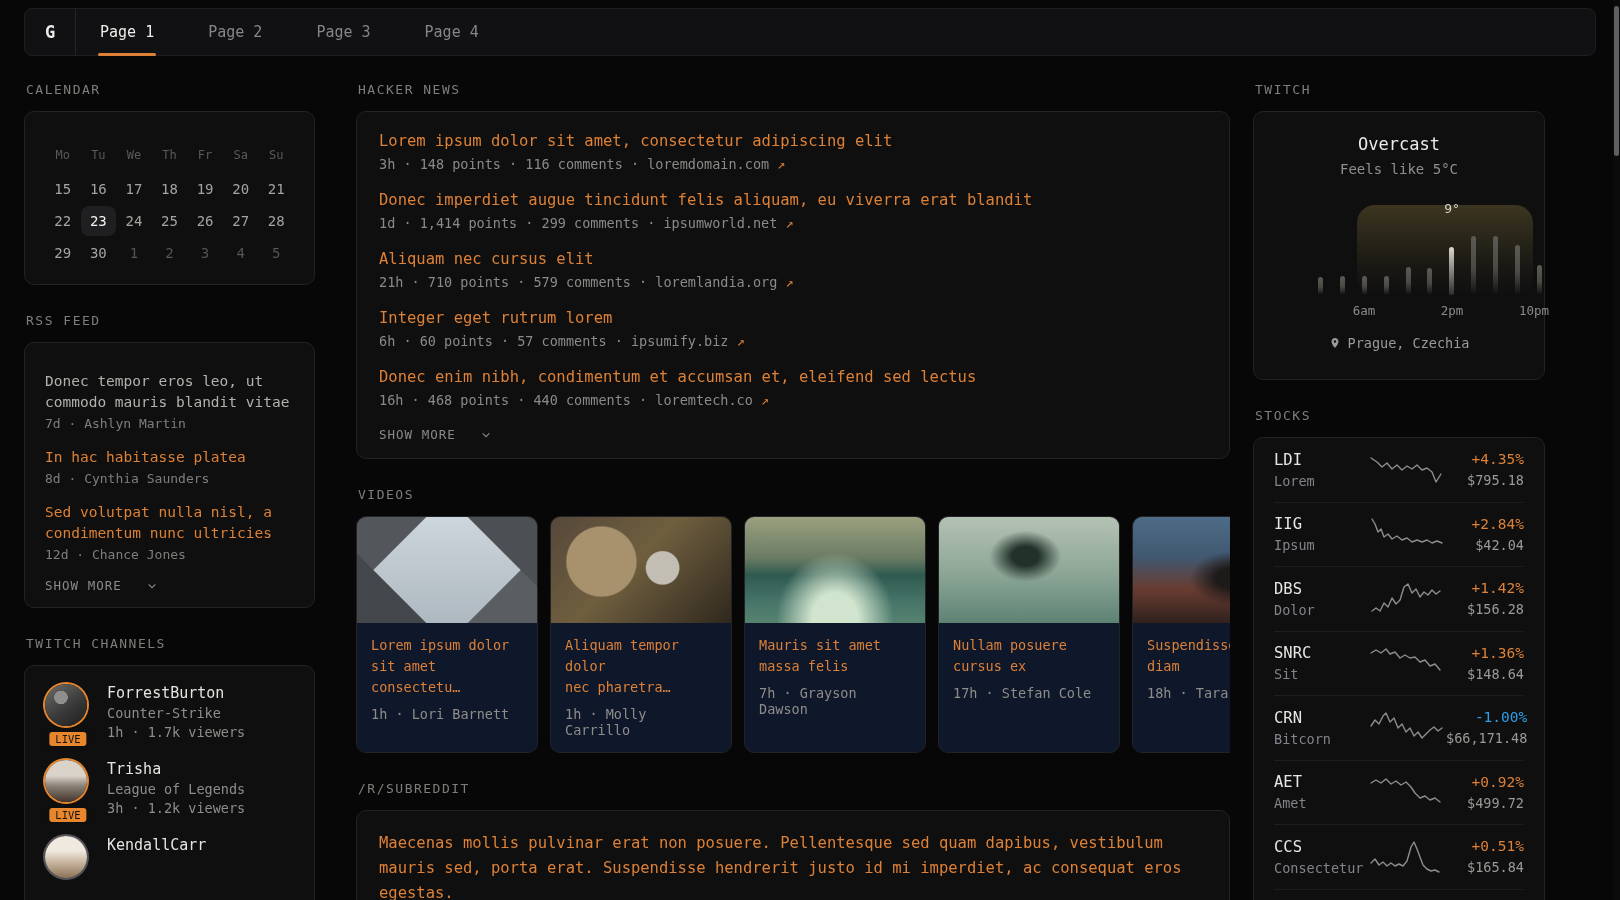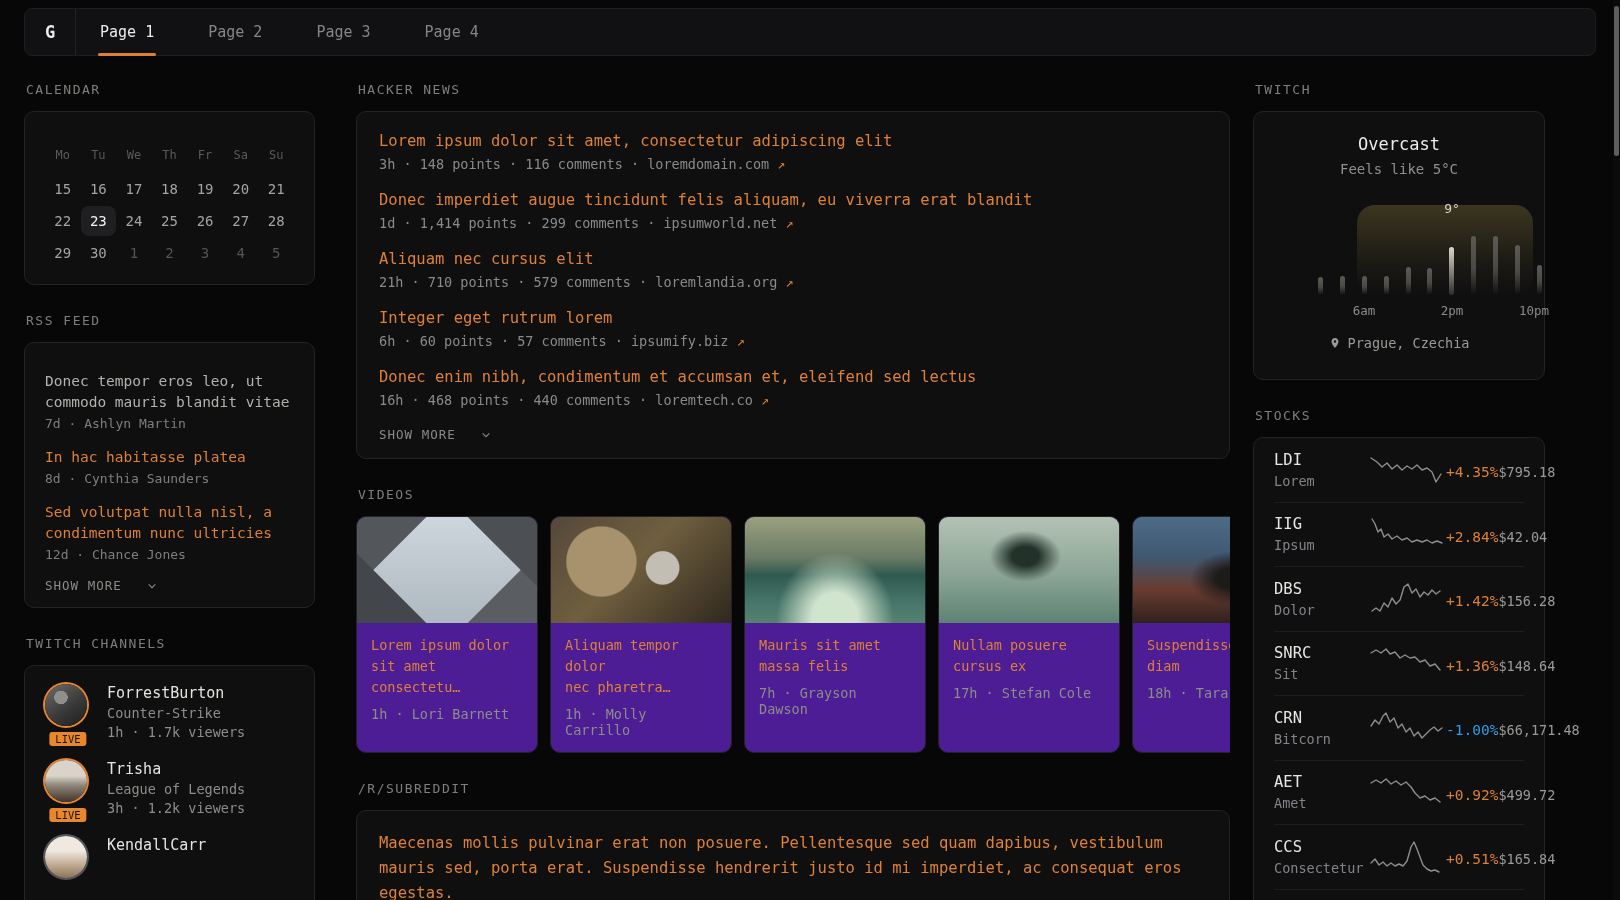"+4.35%" .st-right { flex-direction: row -> column }
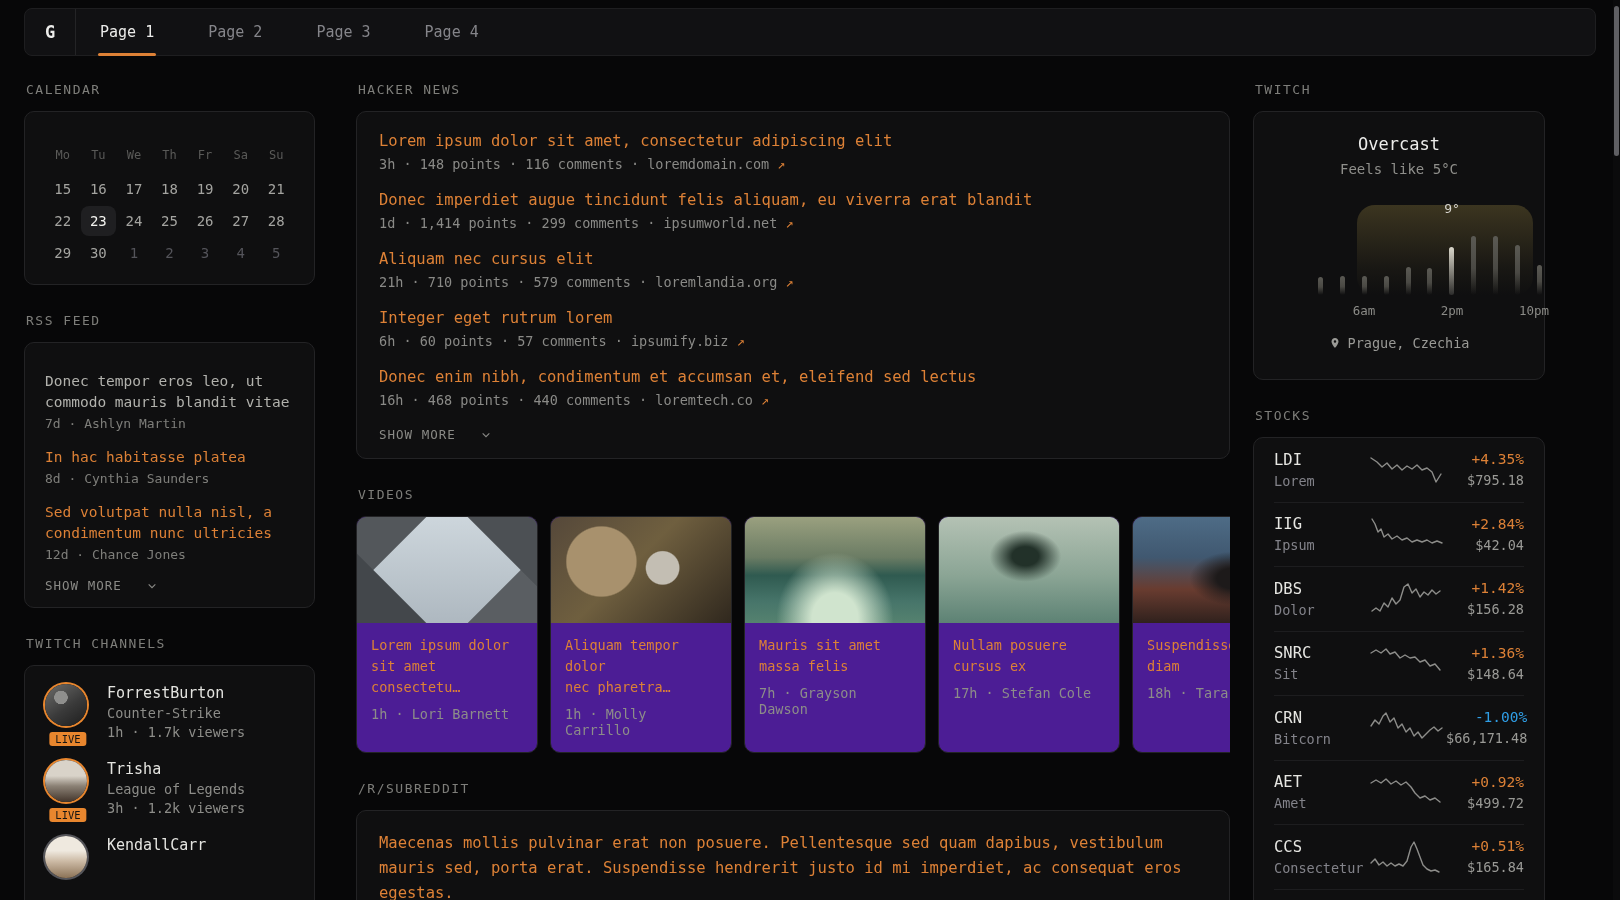"Lorem ipsum dolor" .vid-card { background: #4c1d95 -> #0f172a }
